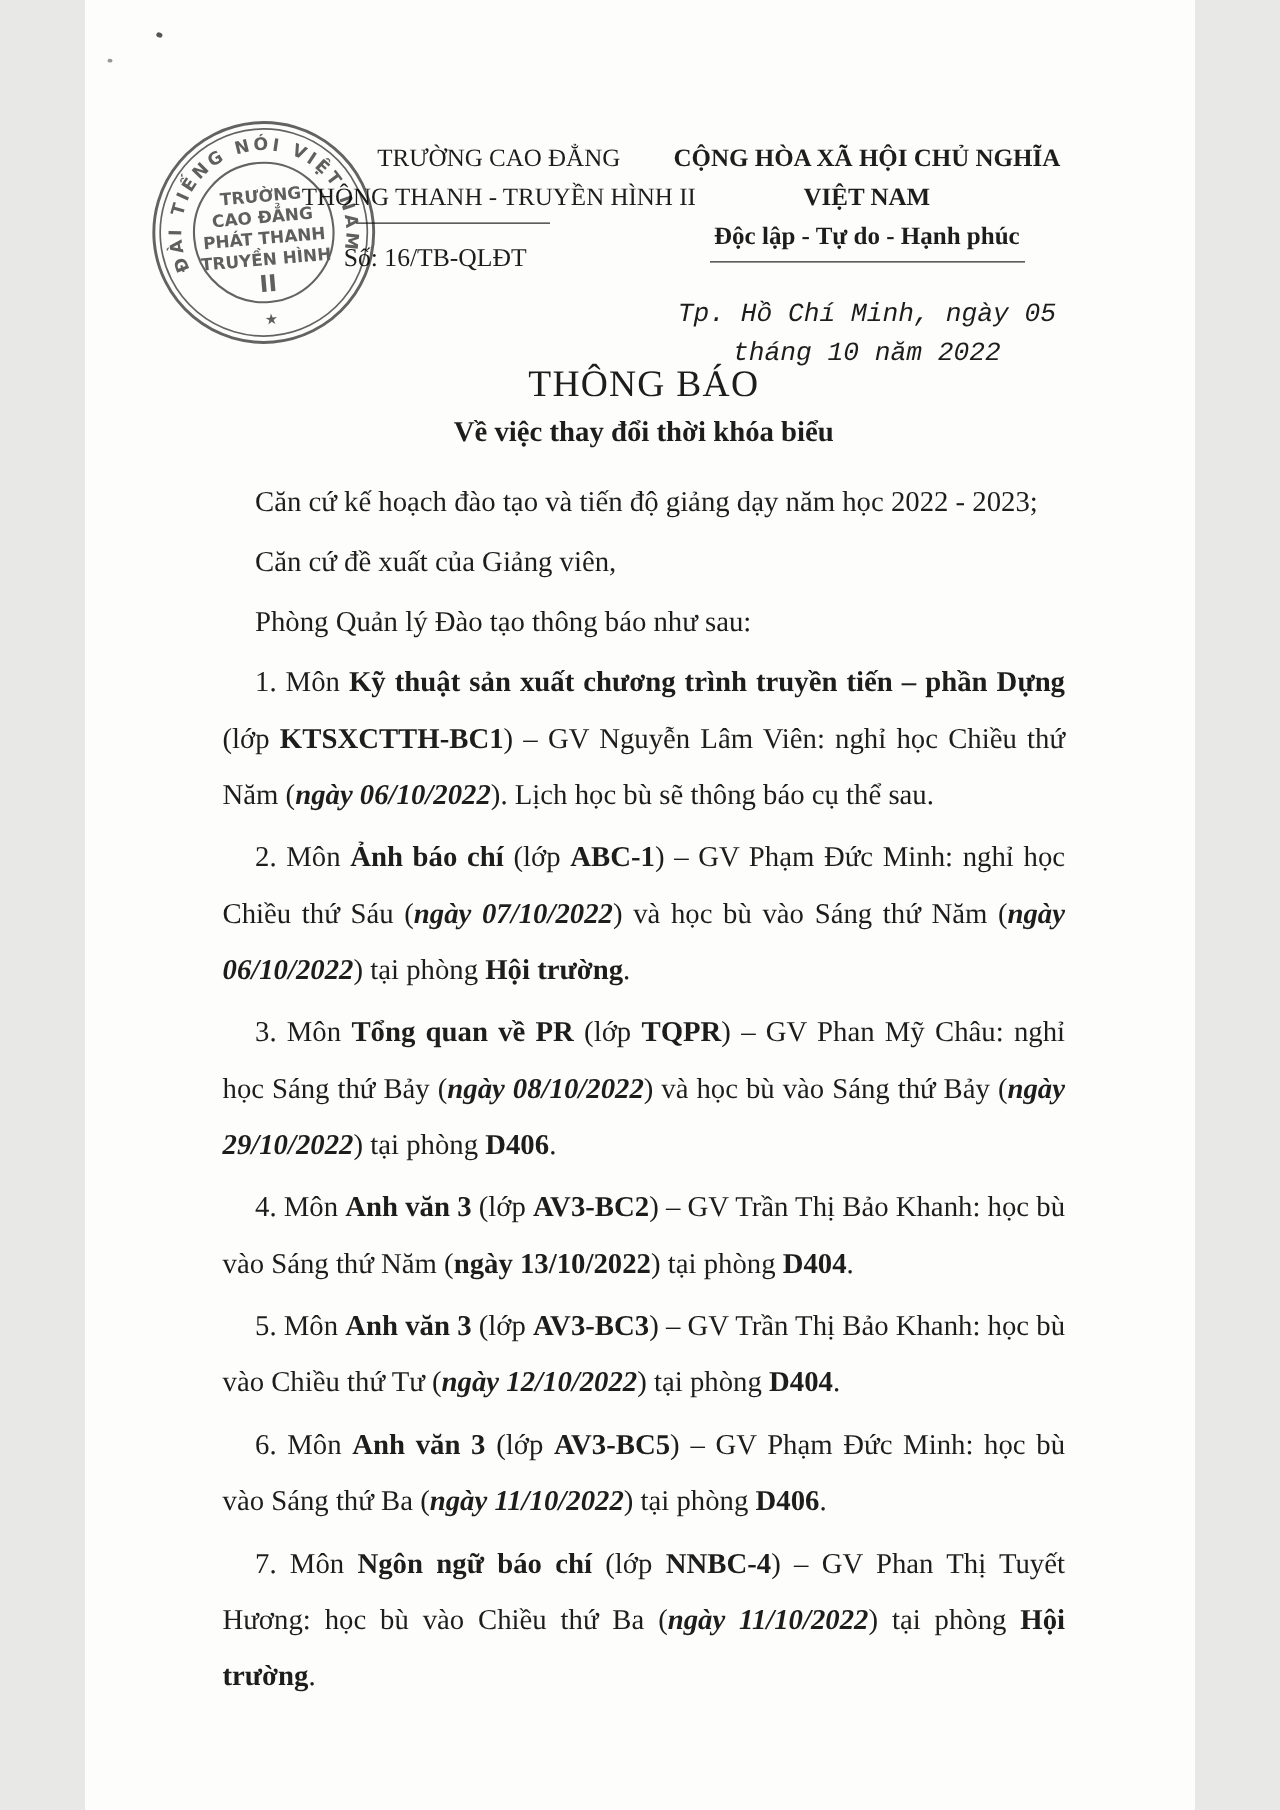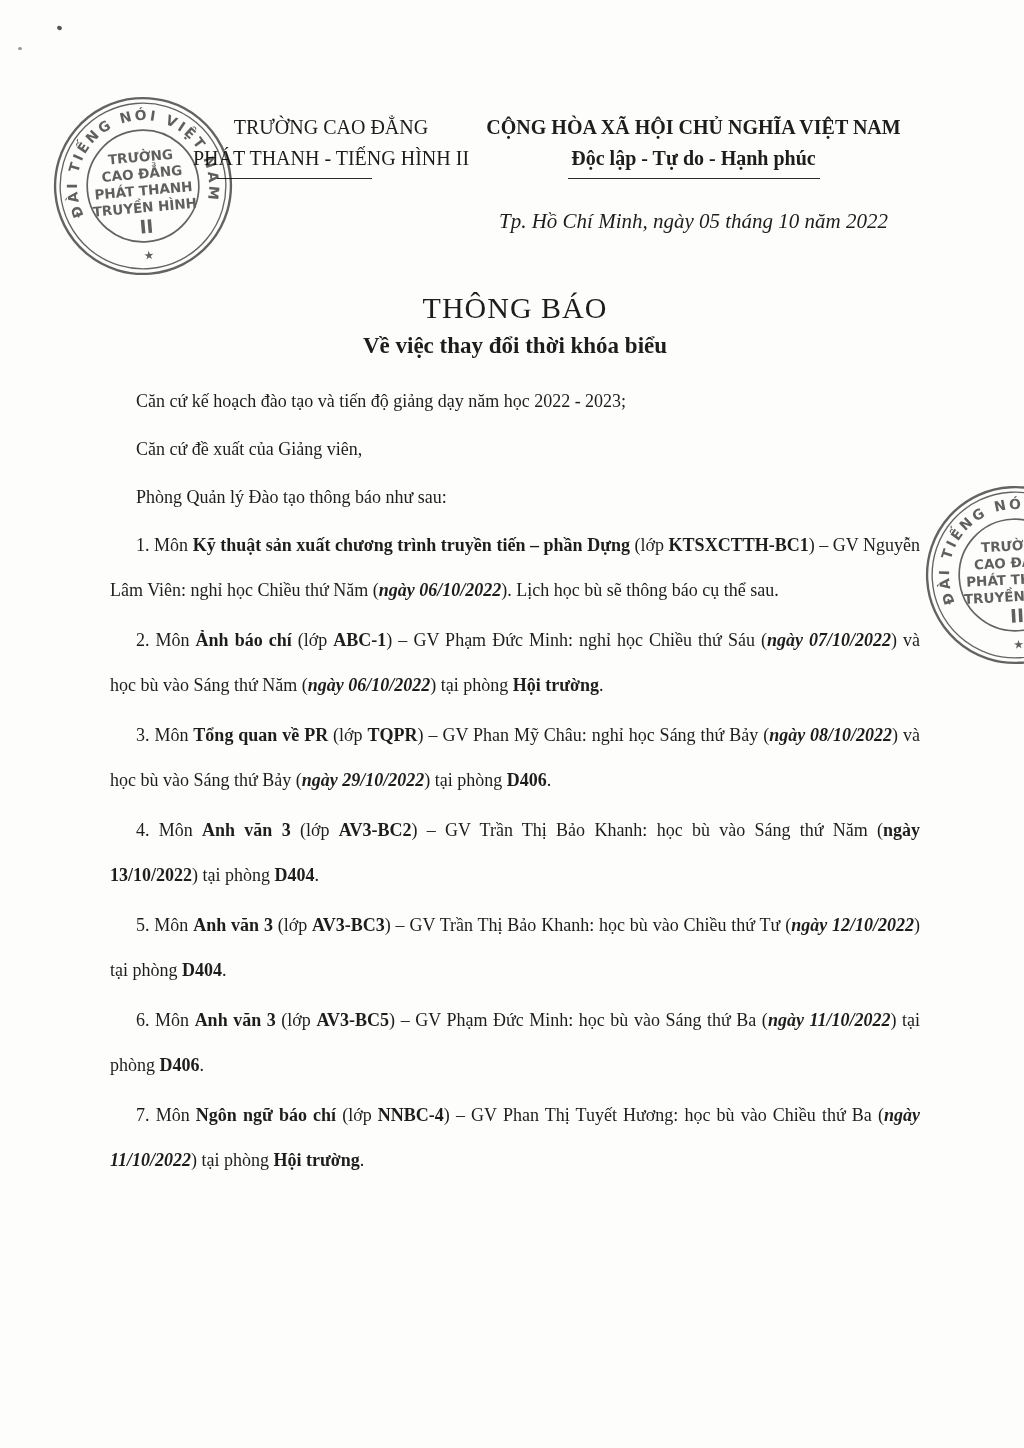"TRƯỜNG CAO ĐẲNG" .page { width: 1024px -> 888px }
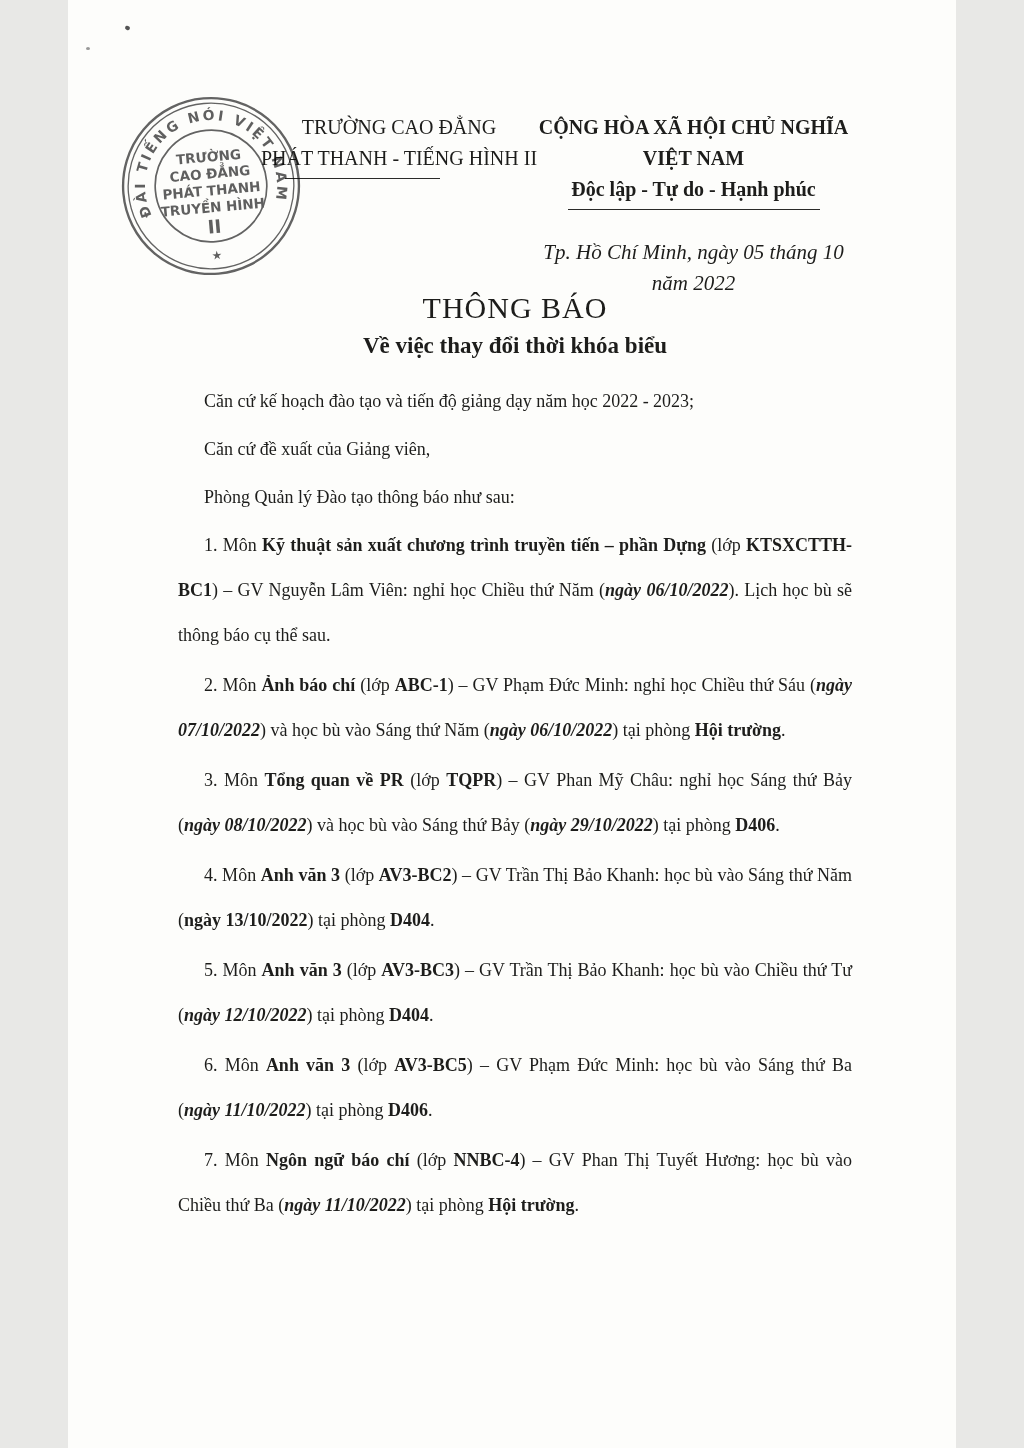"PHÁT THANH - TIẾNG HÌNH" div { text: PHÁT THANH - TIẾNG -> THÔNG THANH - TRUYỀN }
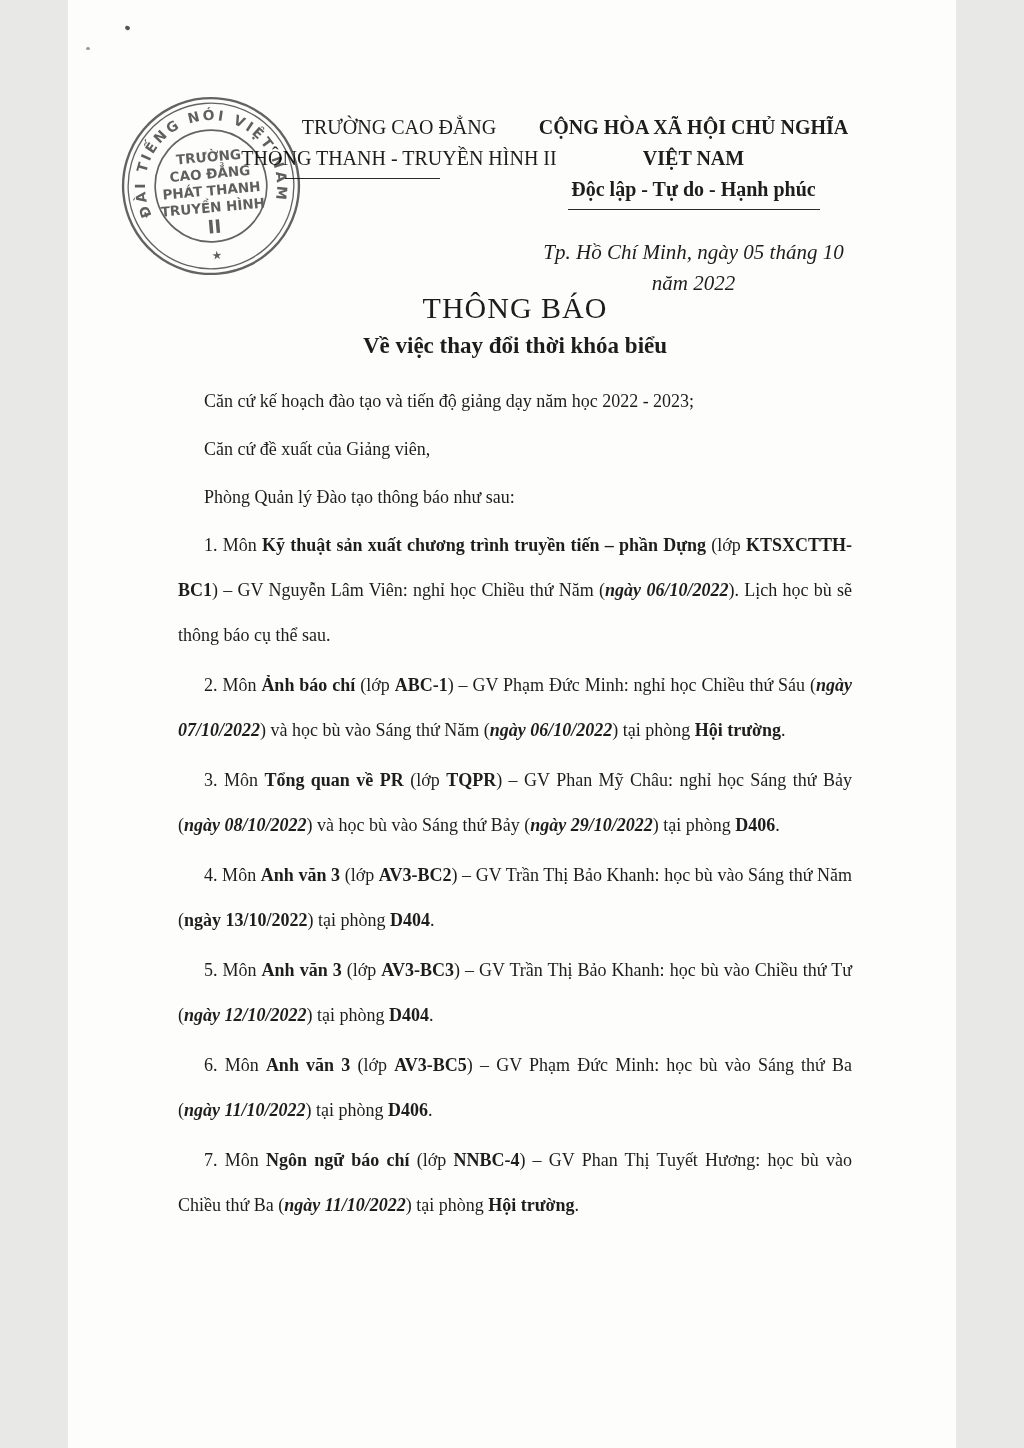"Số: 16/TB-QLĐT" div.doc-number { html: none -> <div>Số: 16/TB-QLĐT</div> }
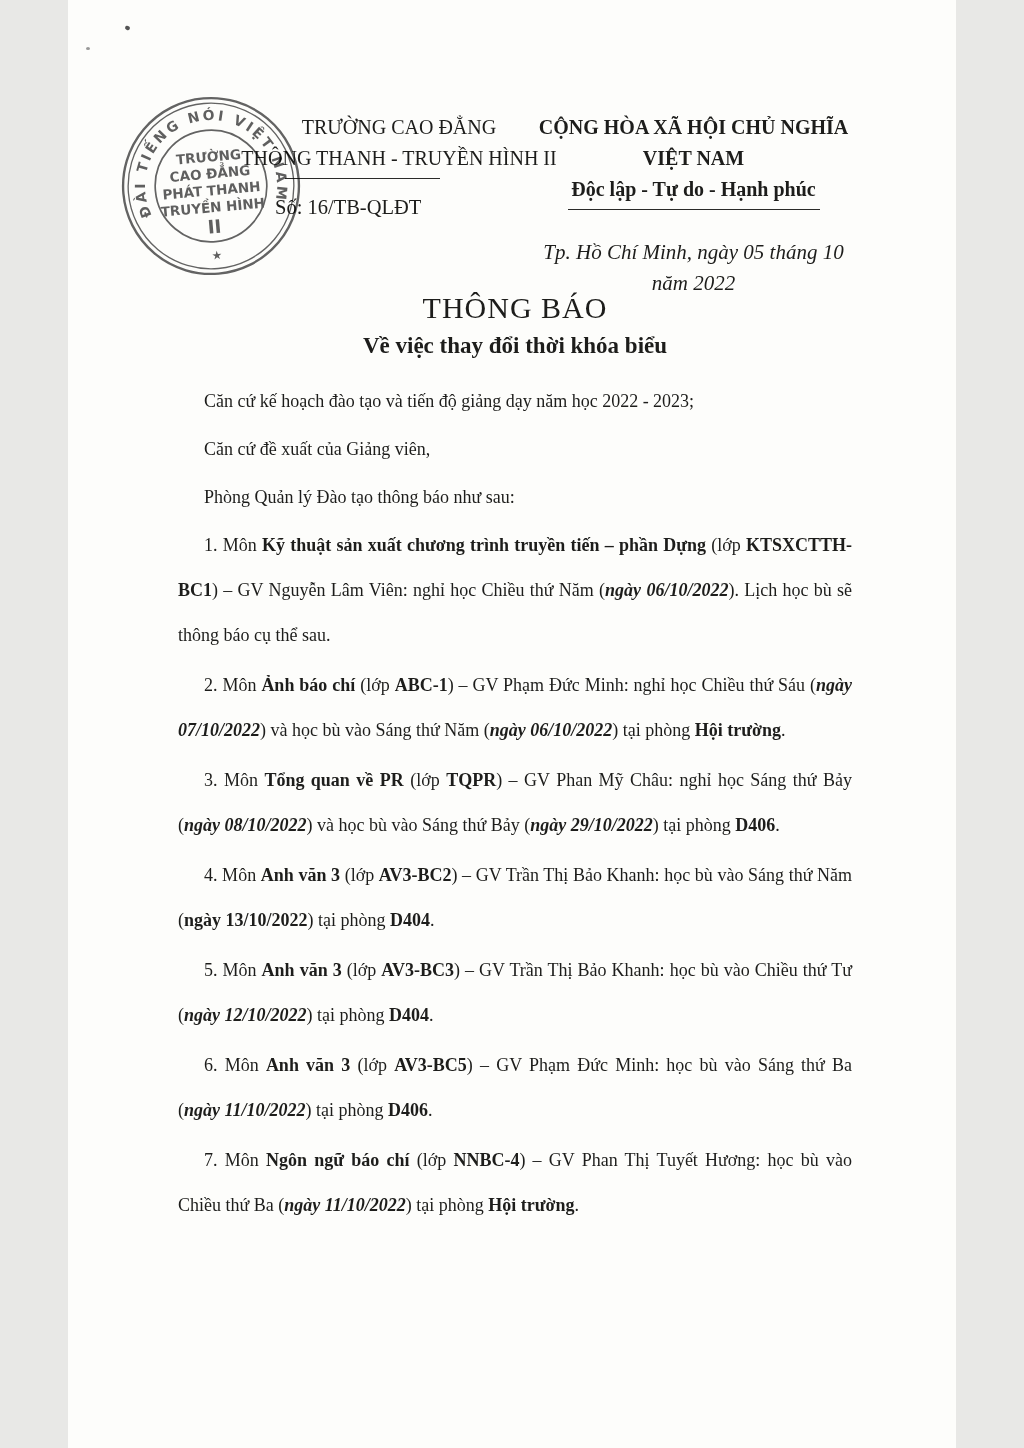"Tp. Hồ Chí Minh, ngày" .i { font-family: none -> Liberation Mono, monospace }
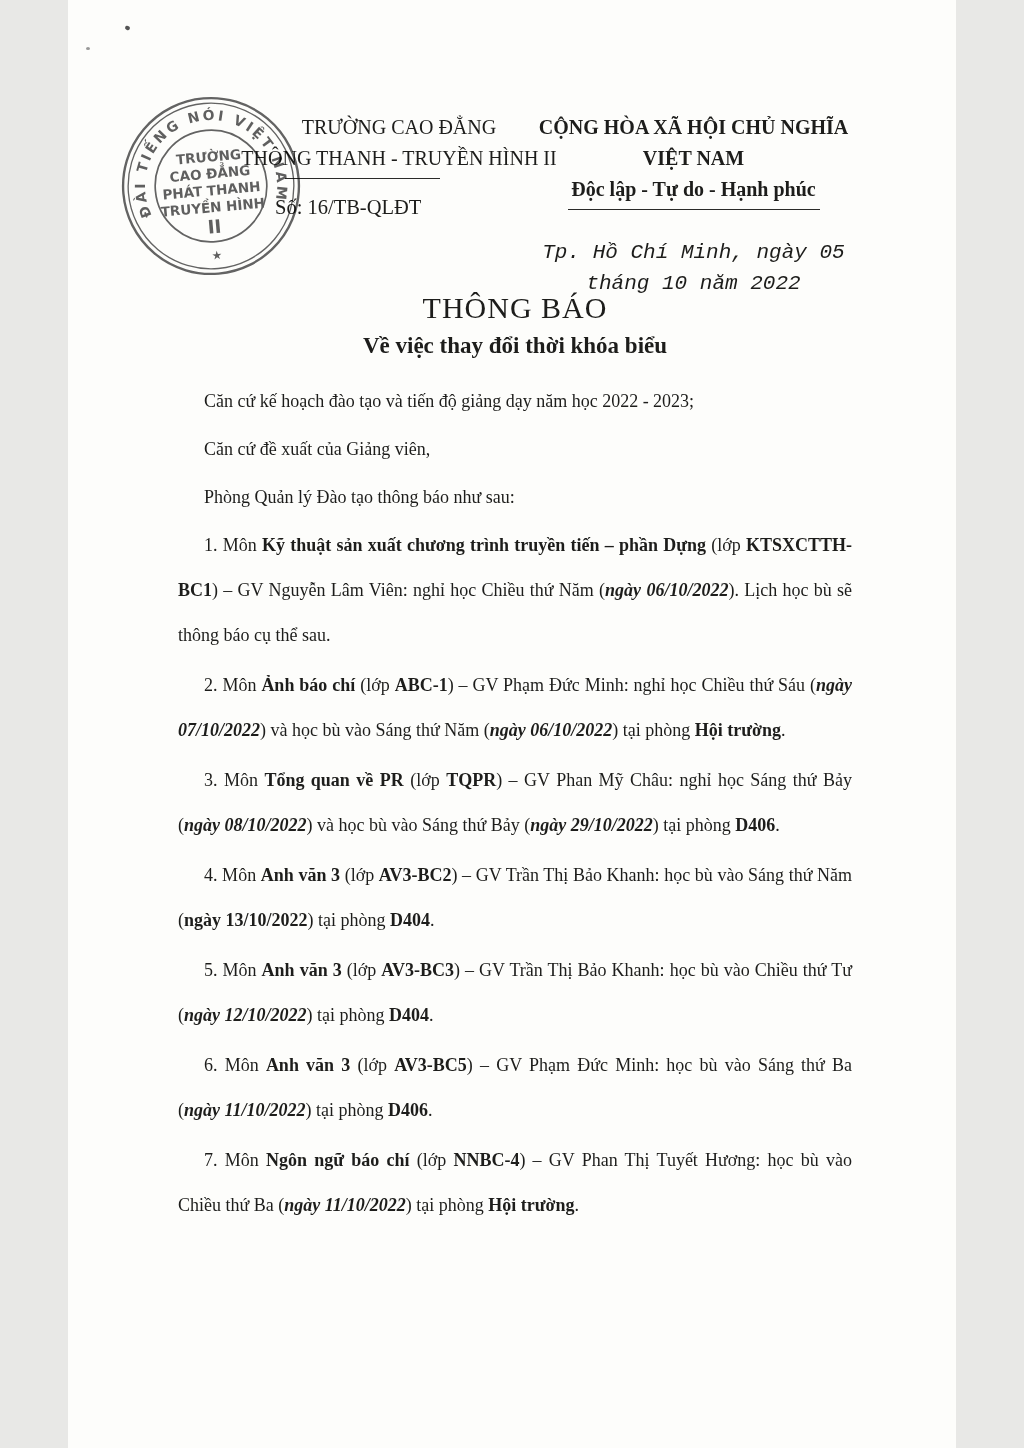"Căn cứ kế hoạch đào" .body { font-size: 18px -> 23px }
